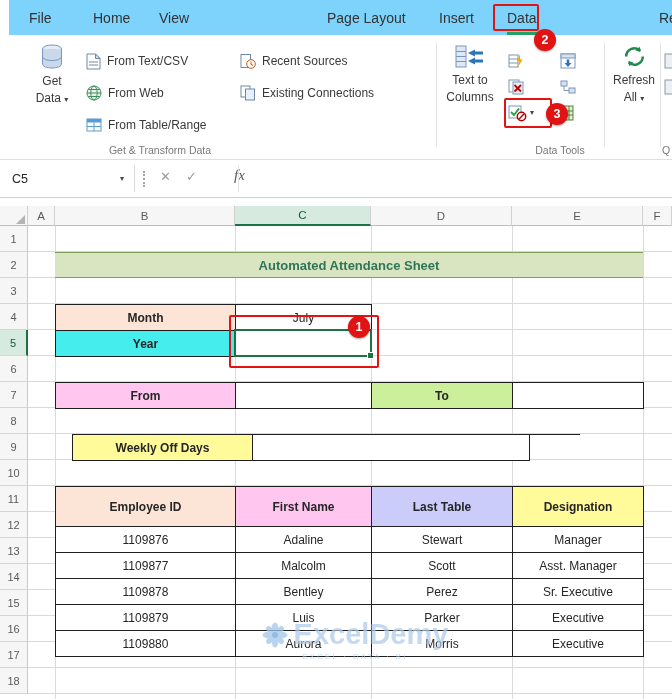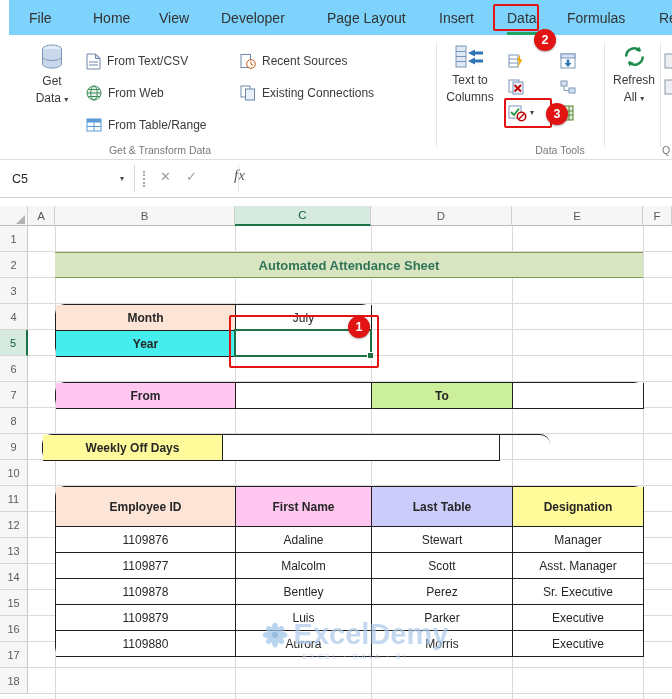"Developer" div.menu-item { html: <div>Developer</div> -> none }
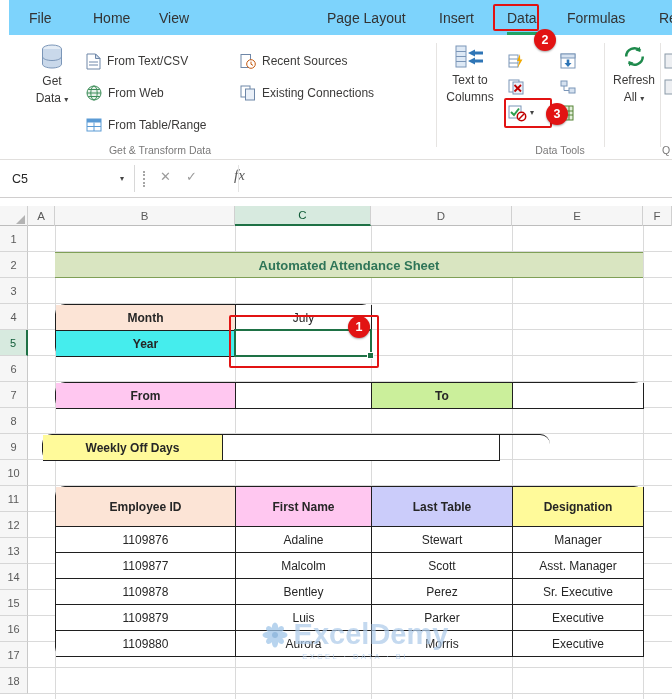"Formulas" div.menu-item { html: <div>Formulas</div> -> none }
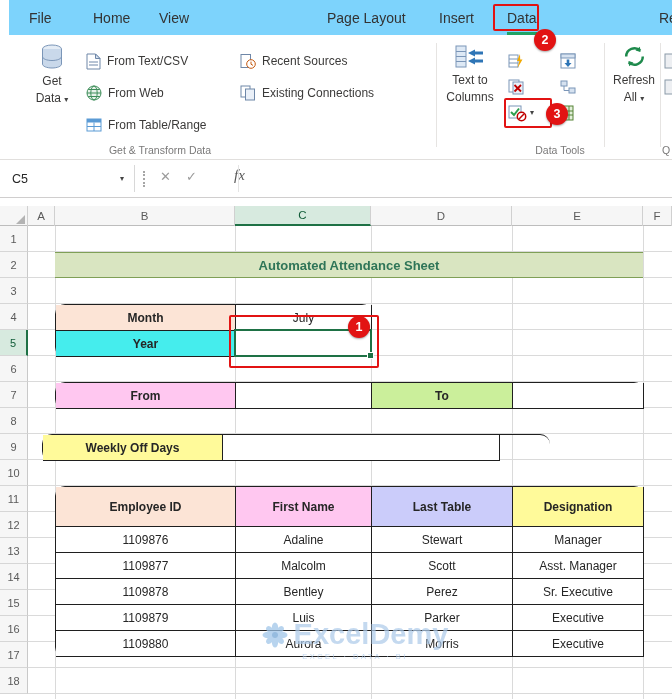"Month" .block { border-radius: 10px -> none }
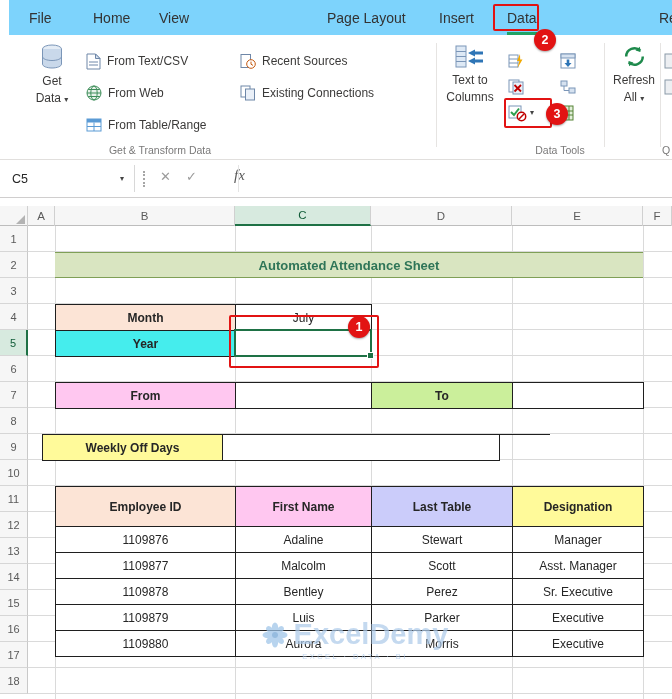"Weekly Off Days" div.block { left: 42px -> 72px }
